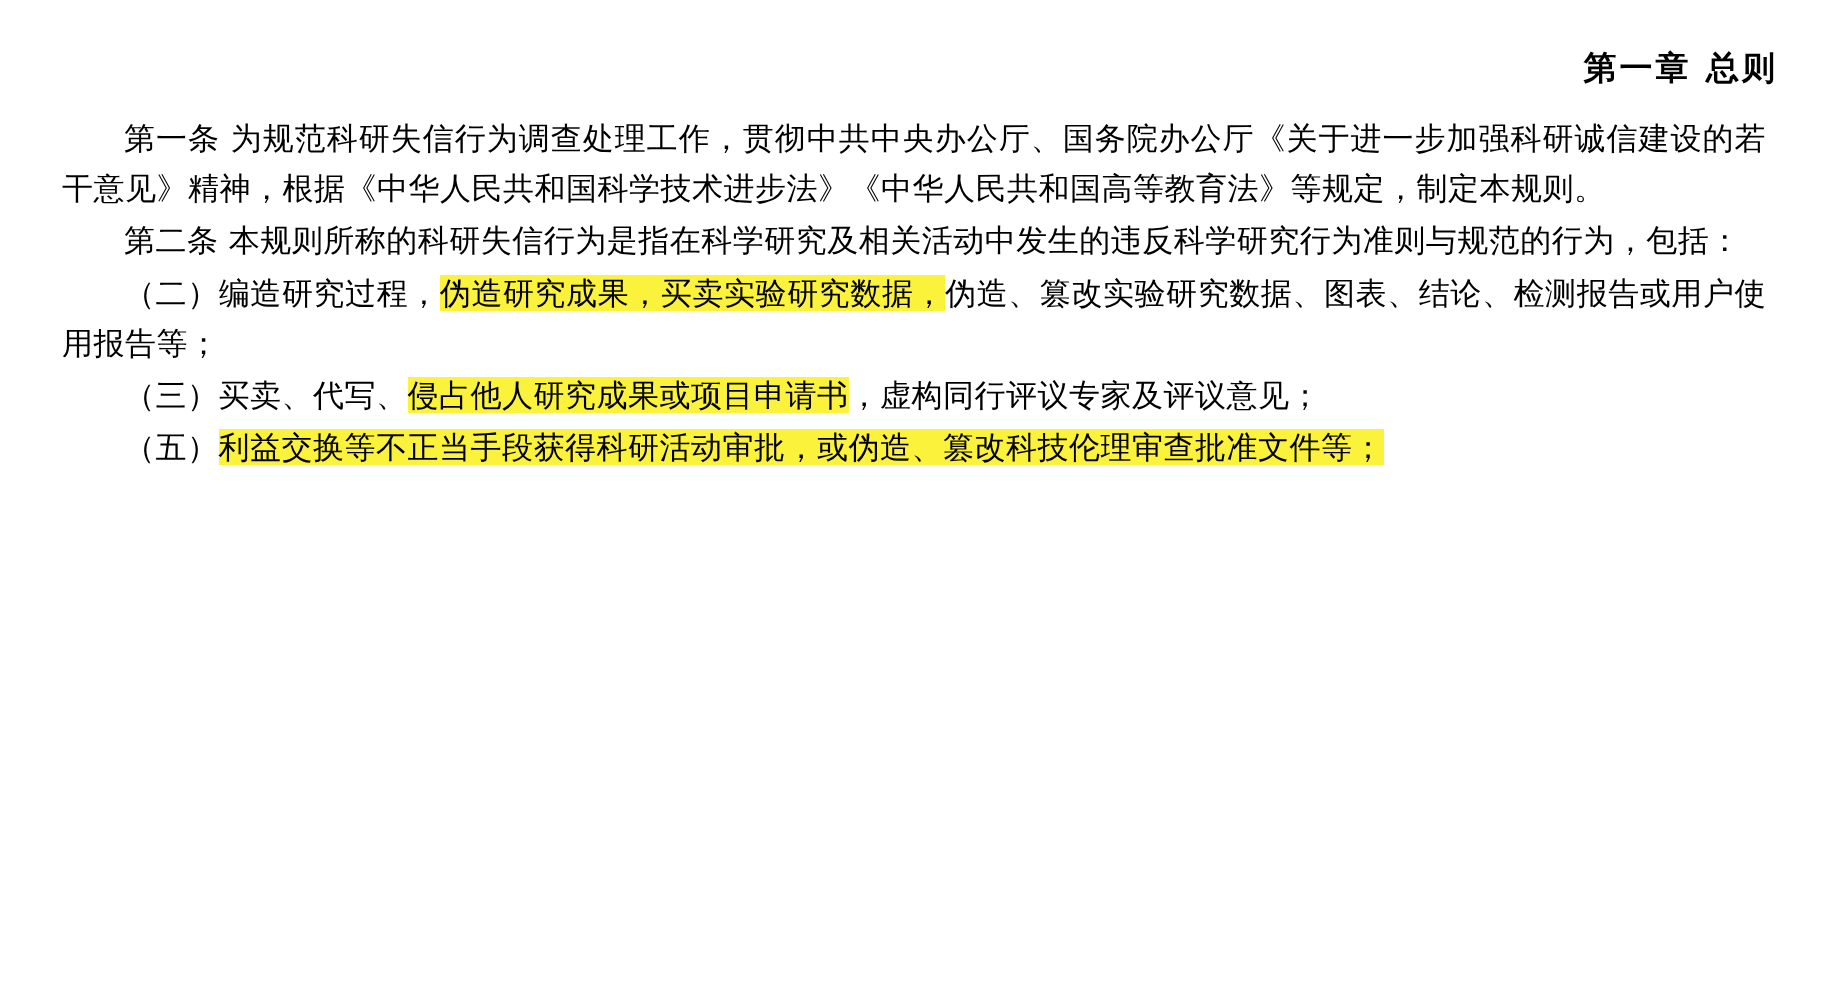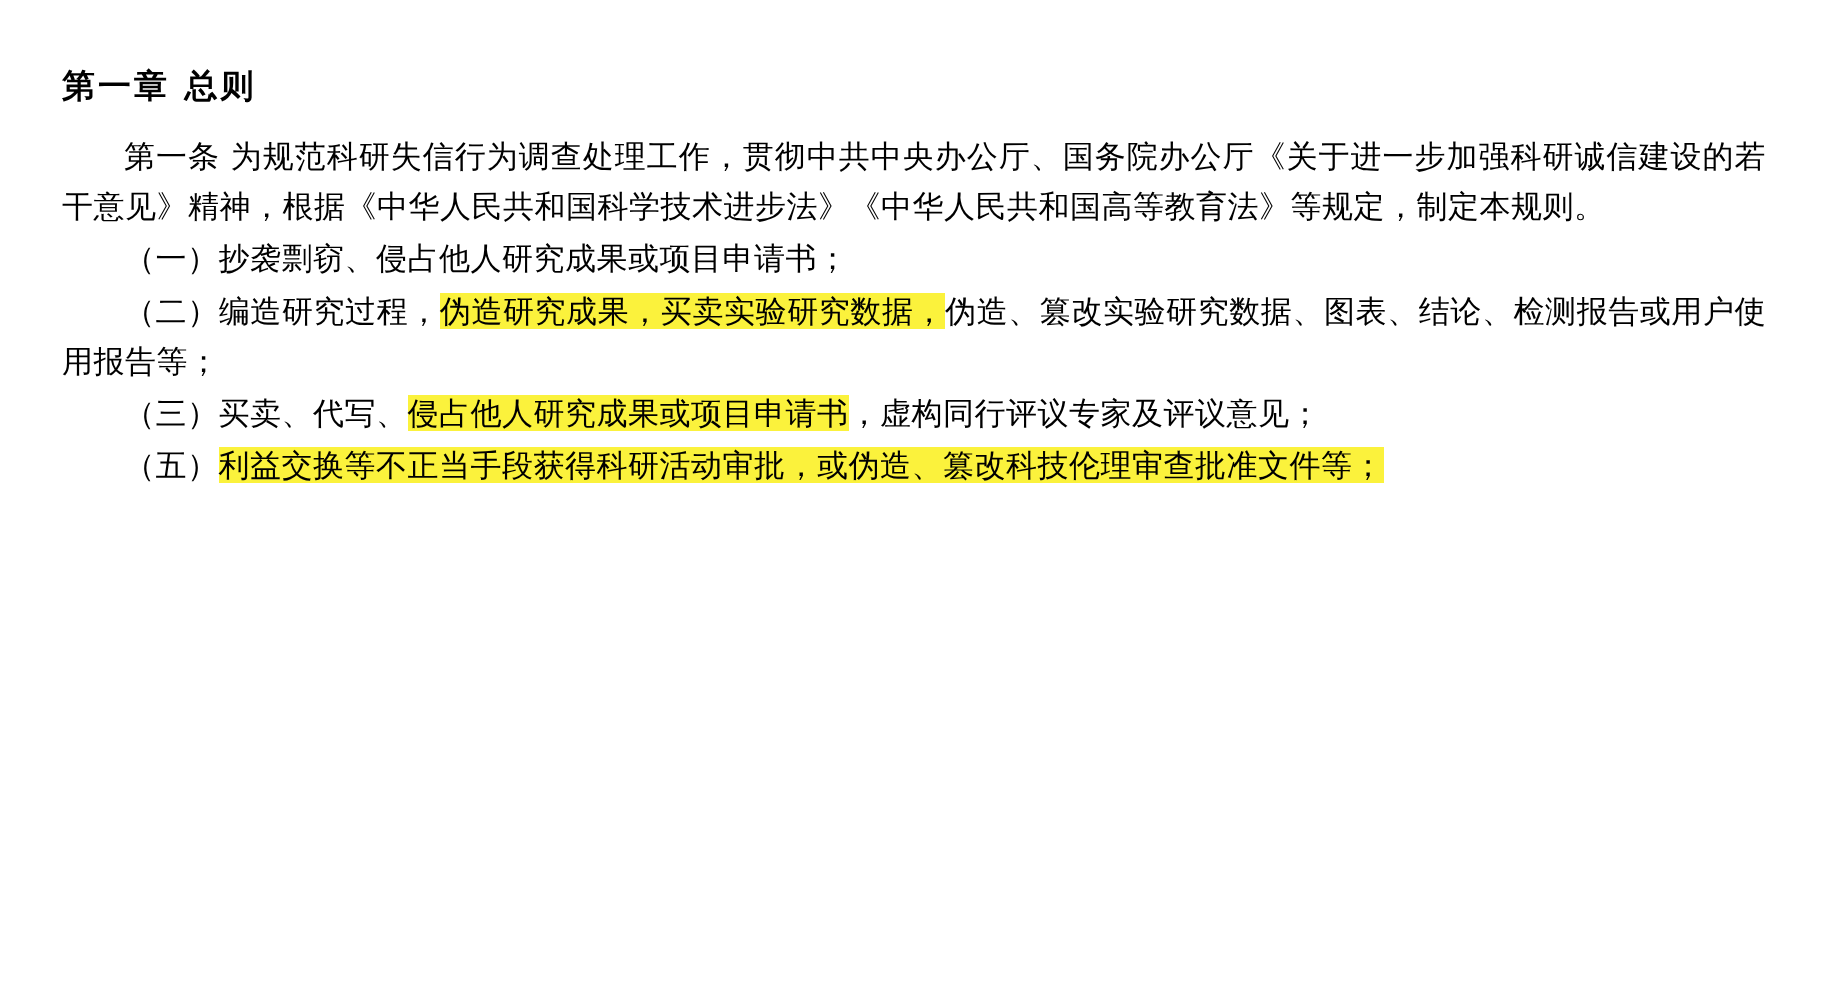"第一章 总则" .chapter-title { margin: 28px 0 22px 0 -> 10px 0 22px 0; text-align: left -> right }
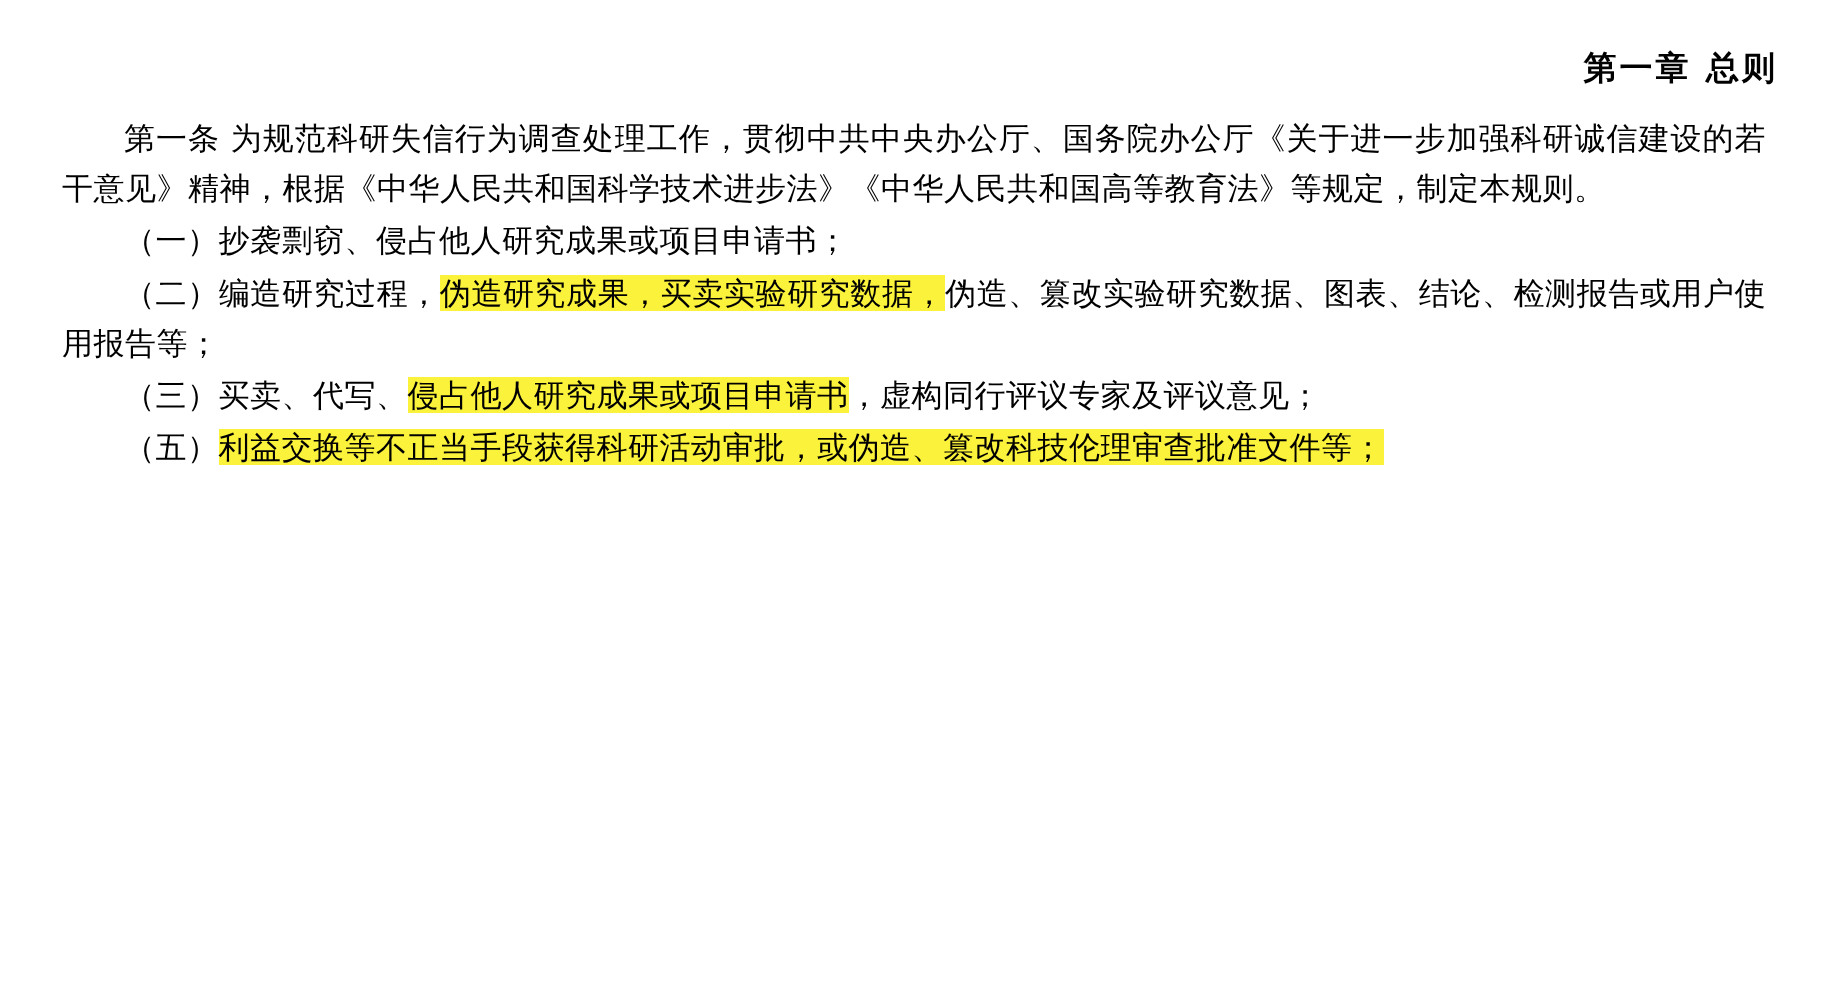"第二条" div.para { html: none -> <div><span>第二条 本规则所称的科研失信行为是指在科学研究及相关活动中发生的违反科学研究行为准则与规范的行为，包括：</span></div> }
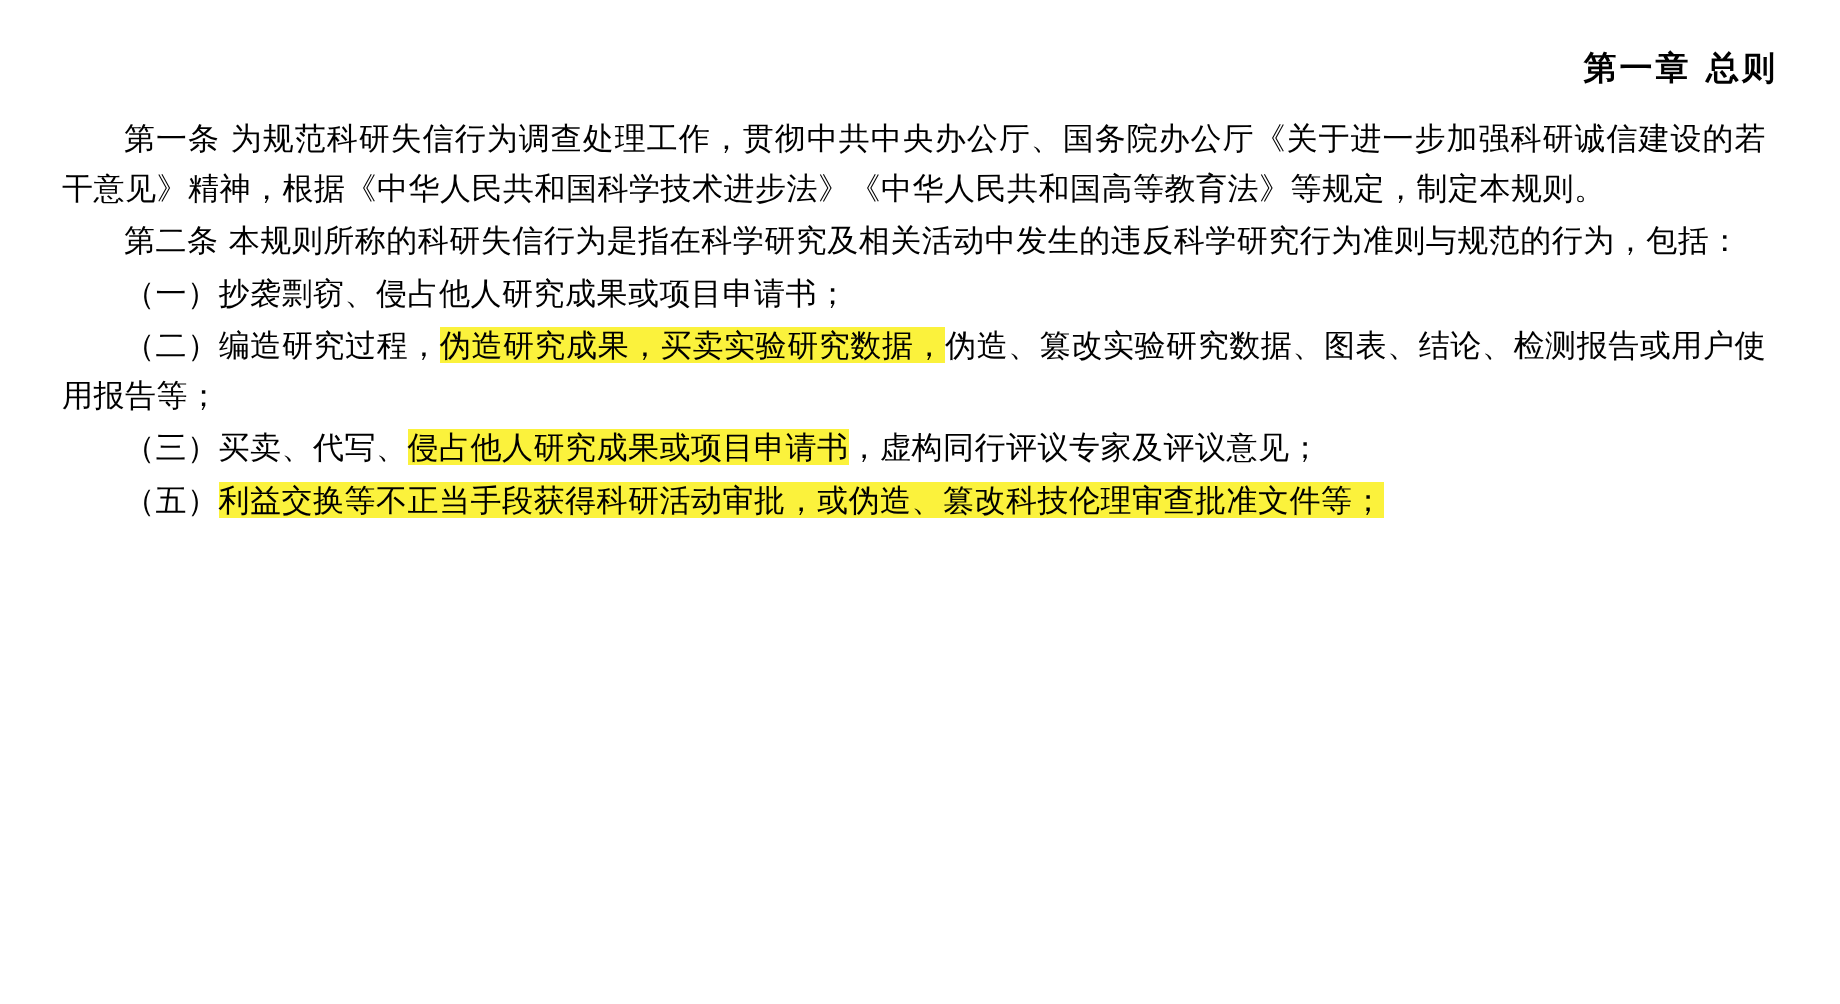"（一）抄袭剽窃、侵占他人研究成果或项目申请书；" div.para { html: <div><span>（一）抄袭剽窃、侵占他人研究成果或项目申请书；</span></div> -> none }
